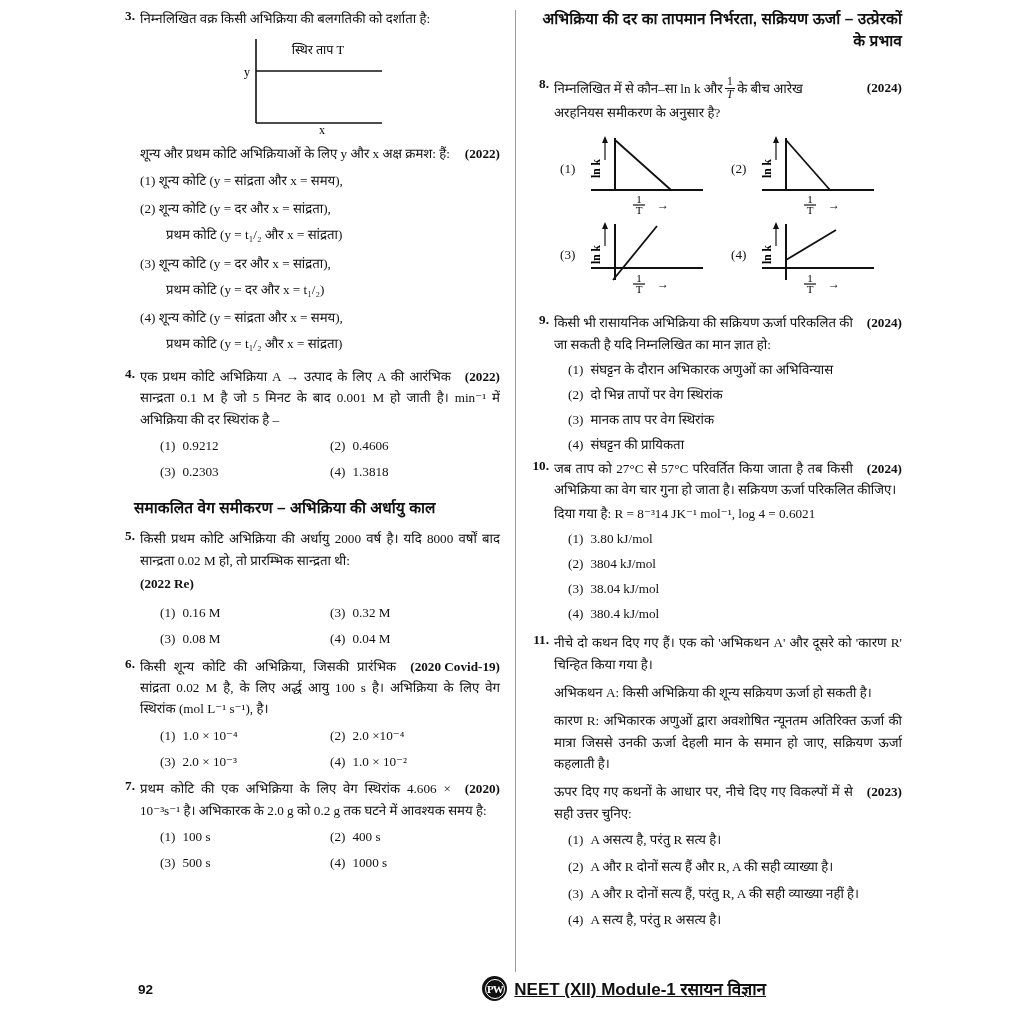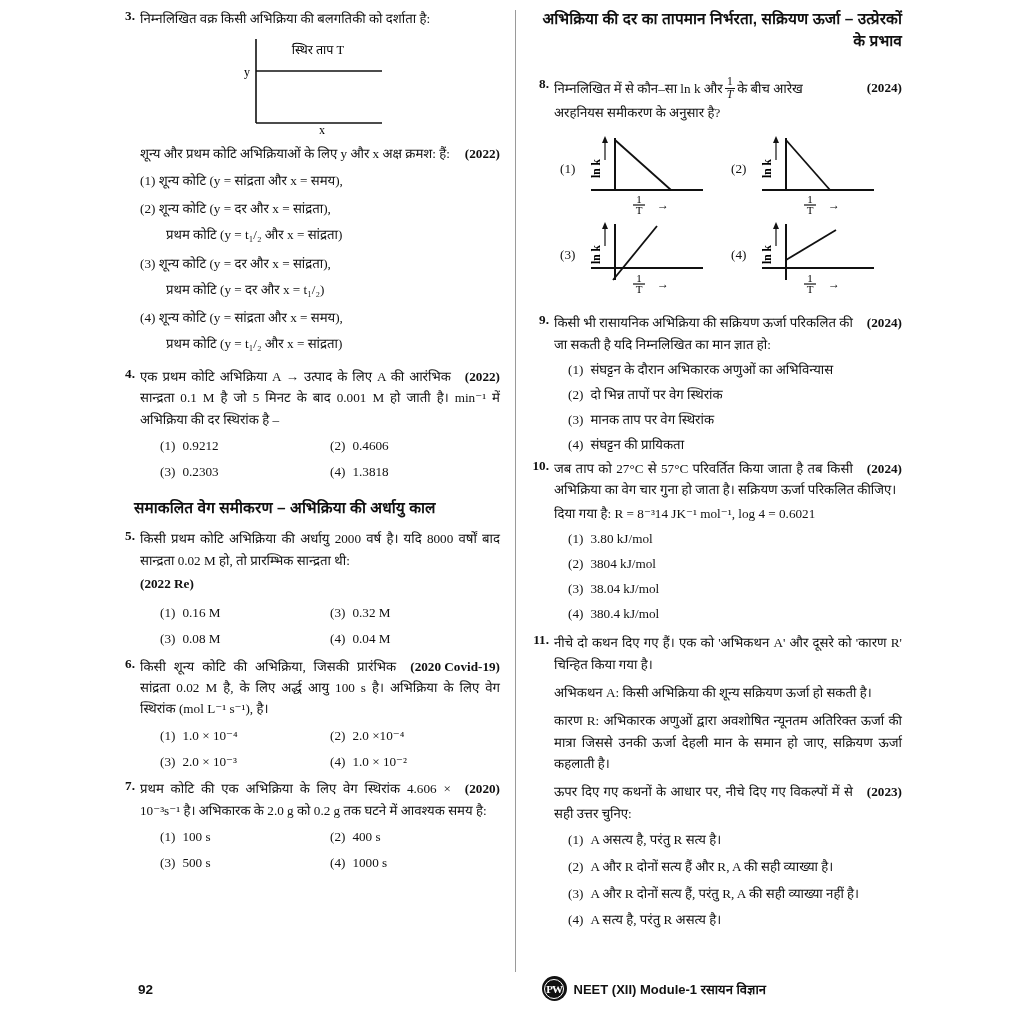"NEET (XII) Module-1 रसायन विज्ञान" #footer-title { font-size: 13px -> 17px; text-decoration: none -> underline }
